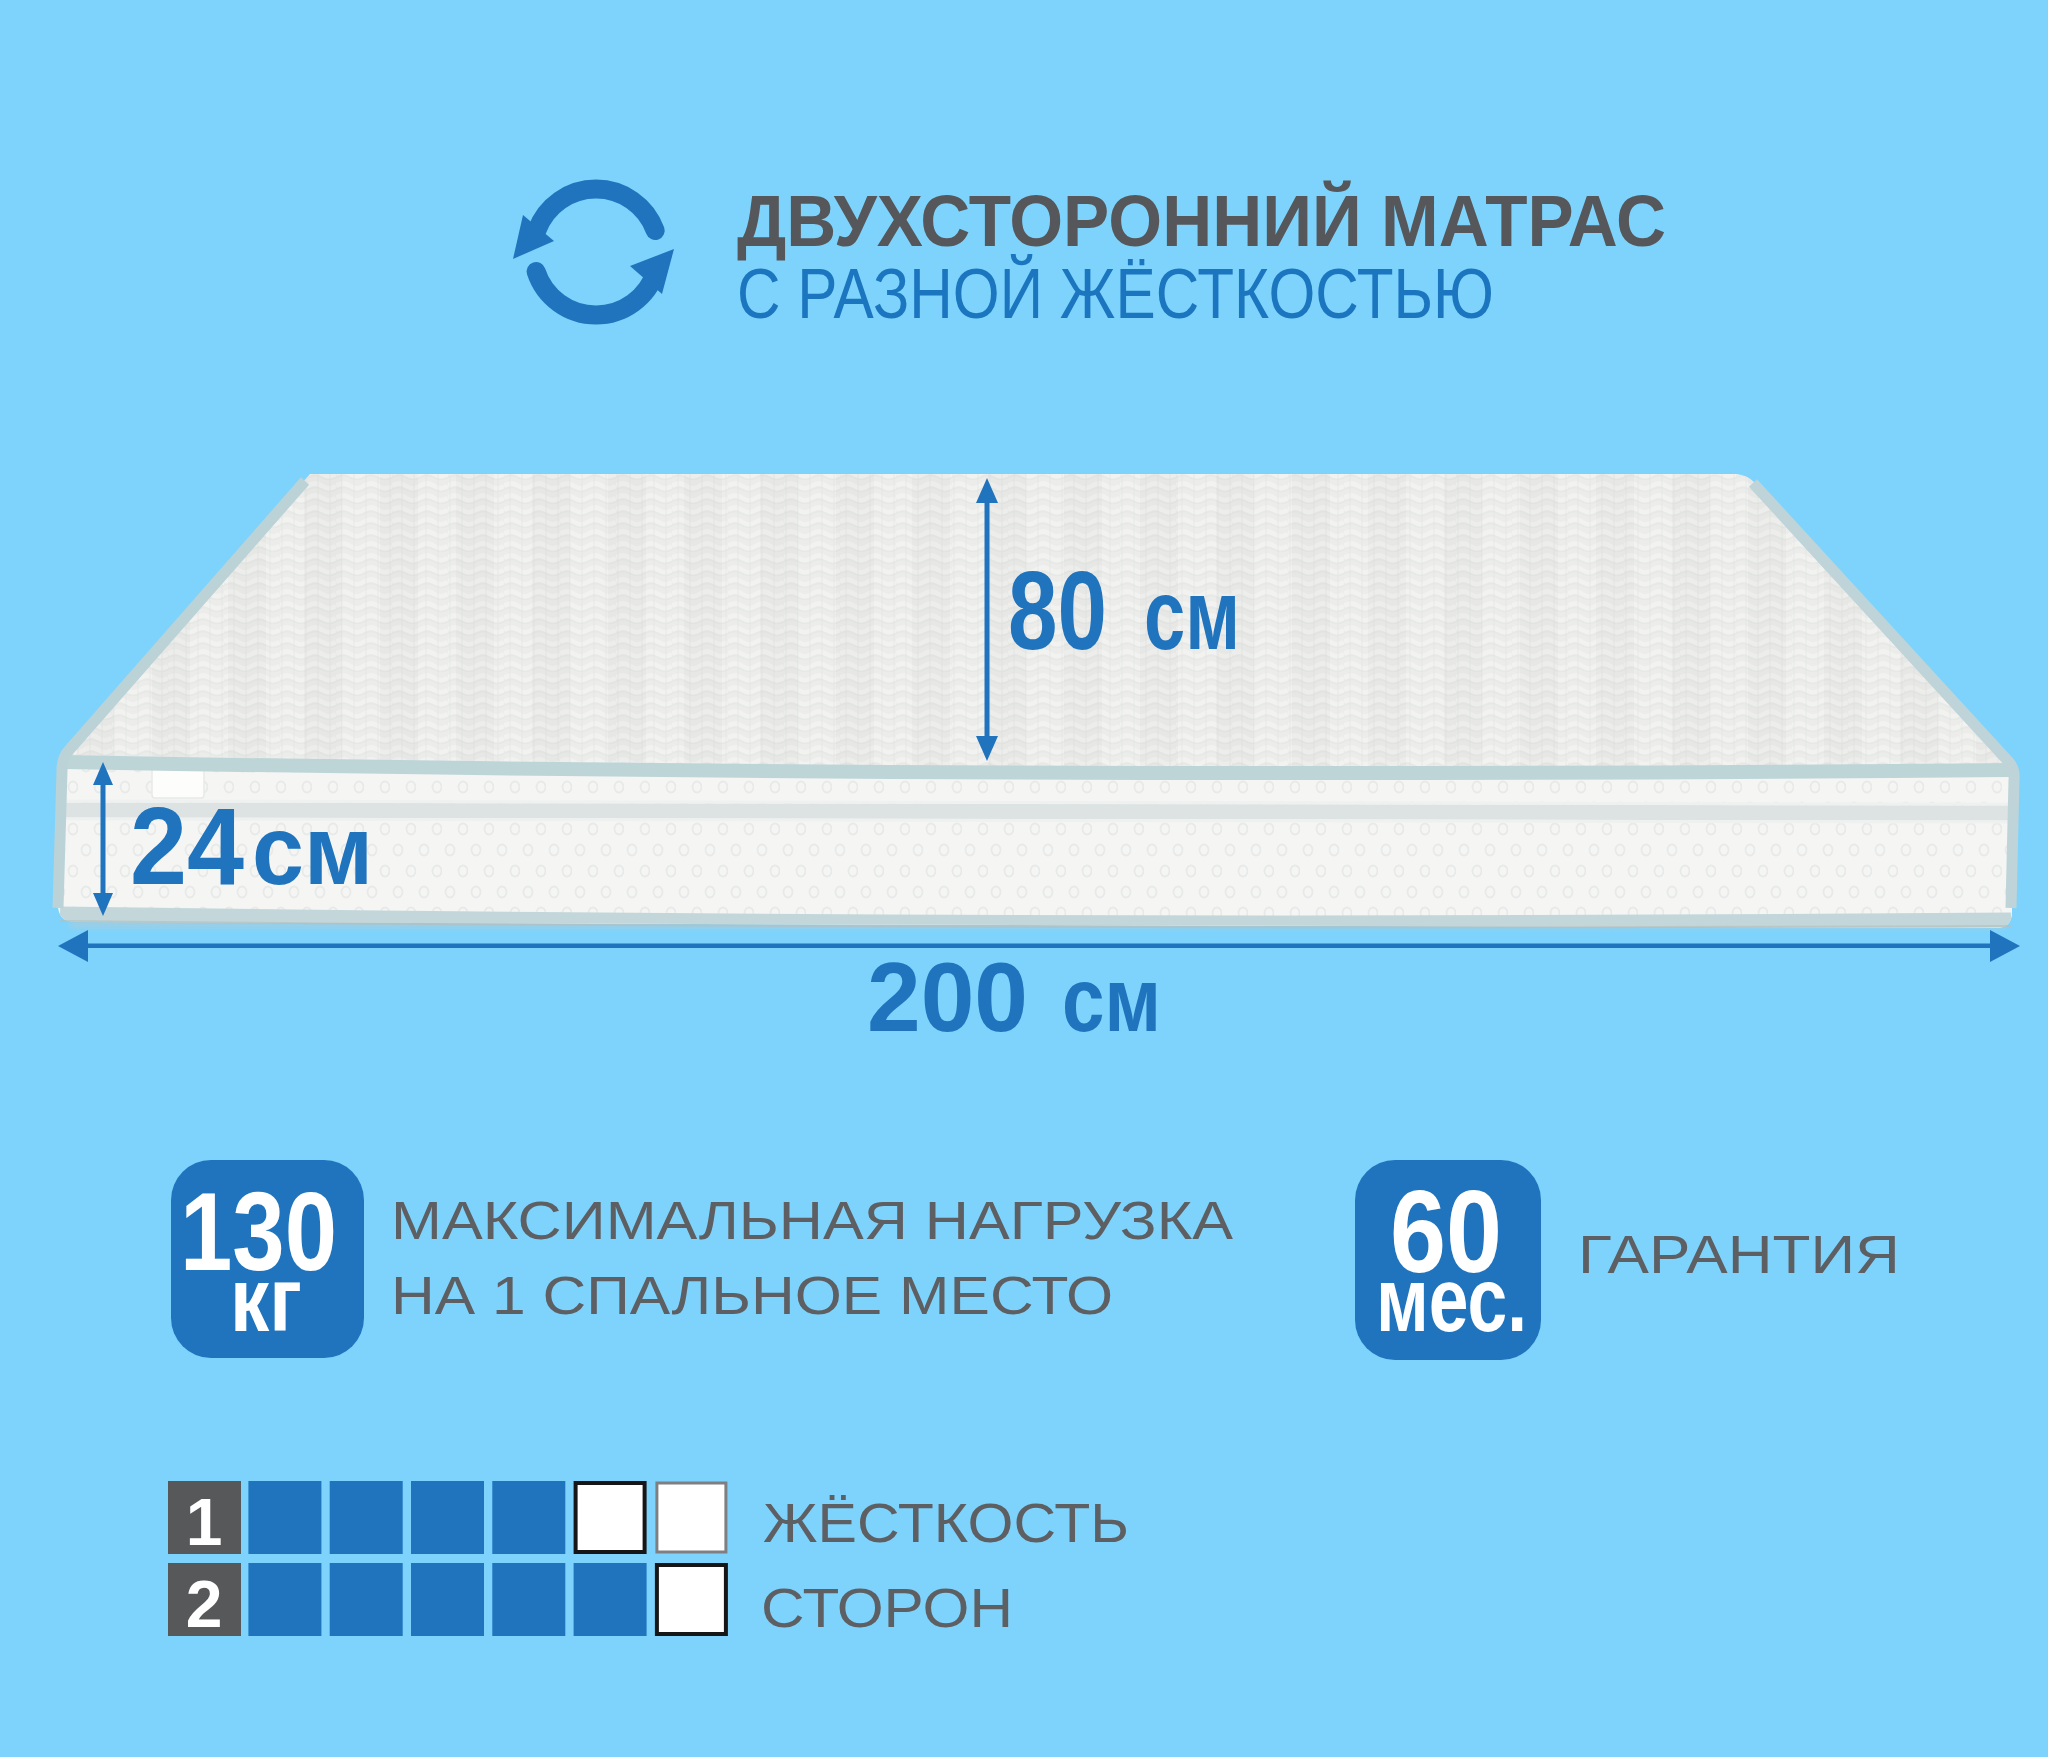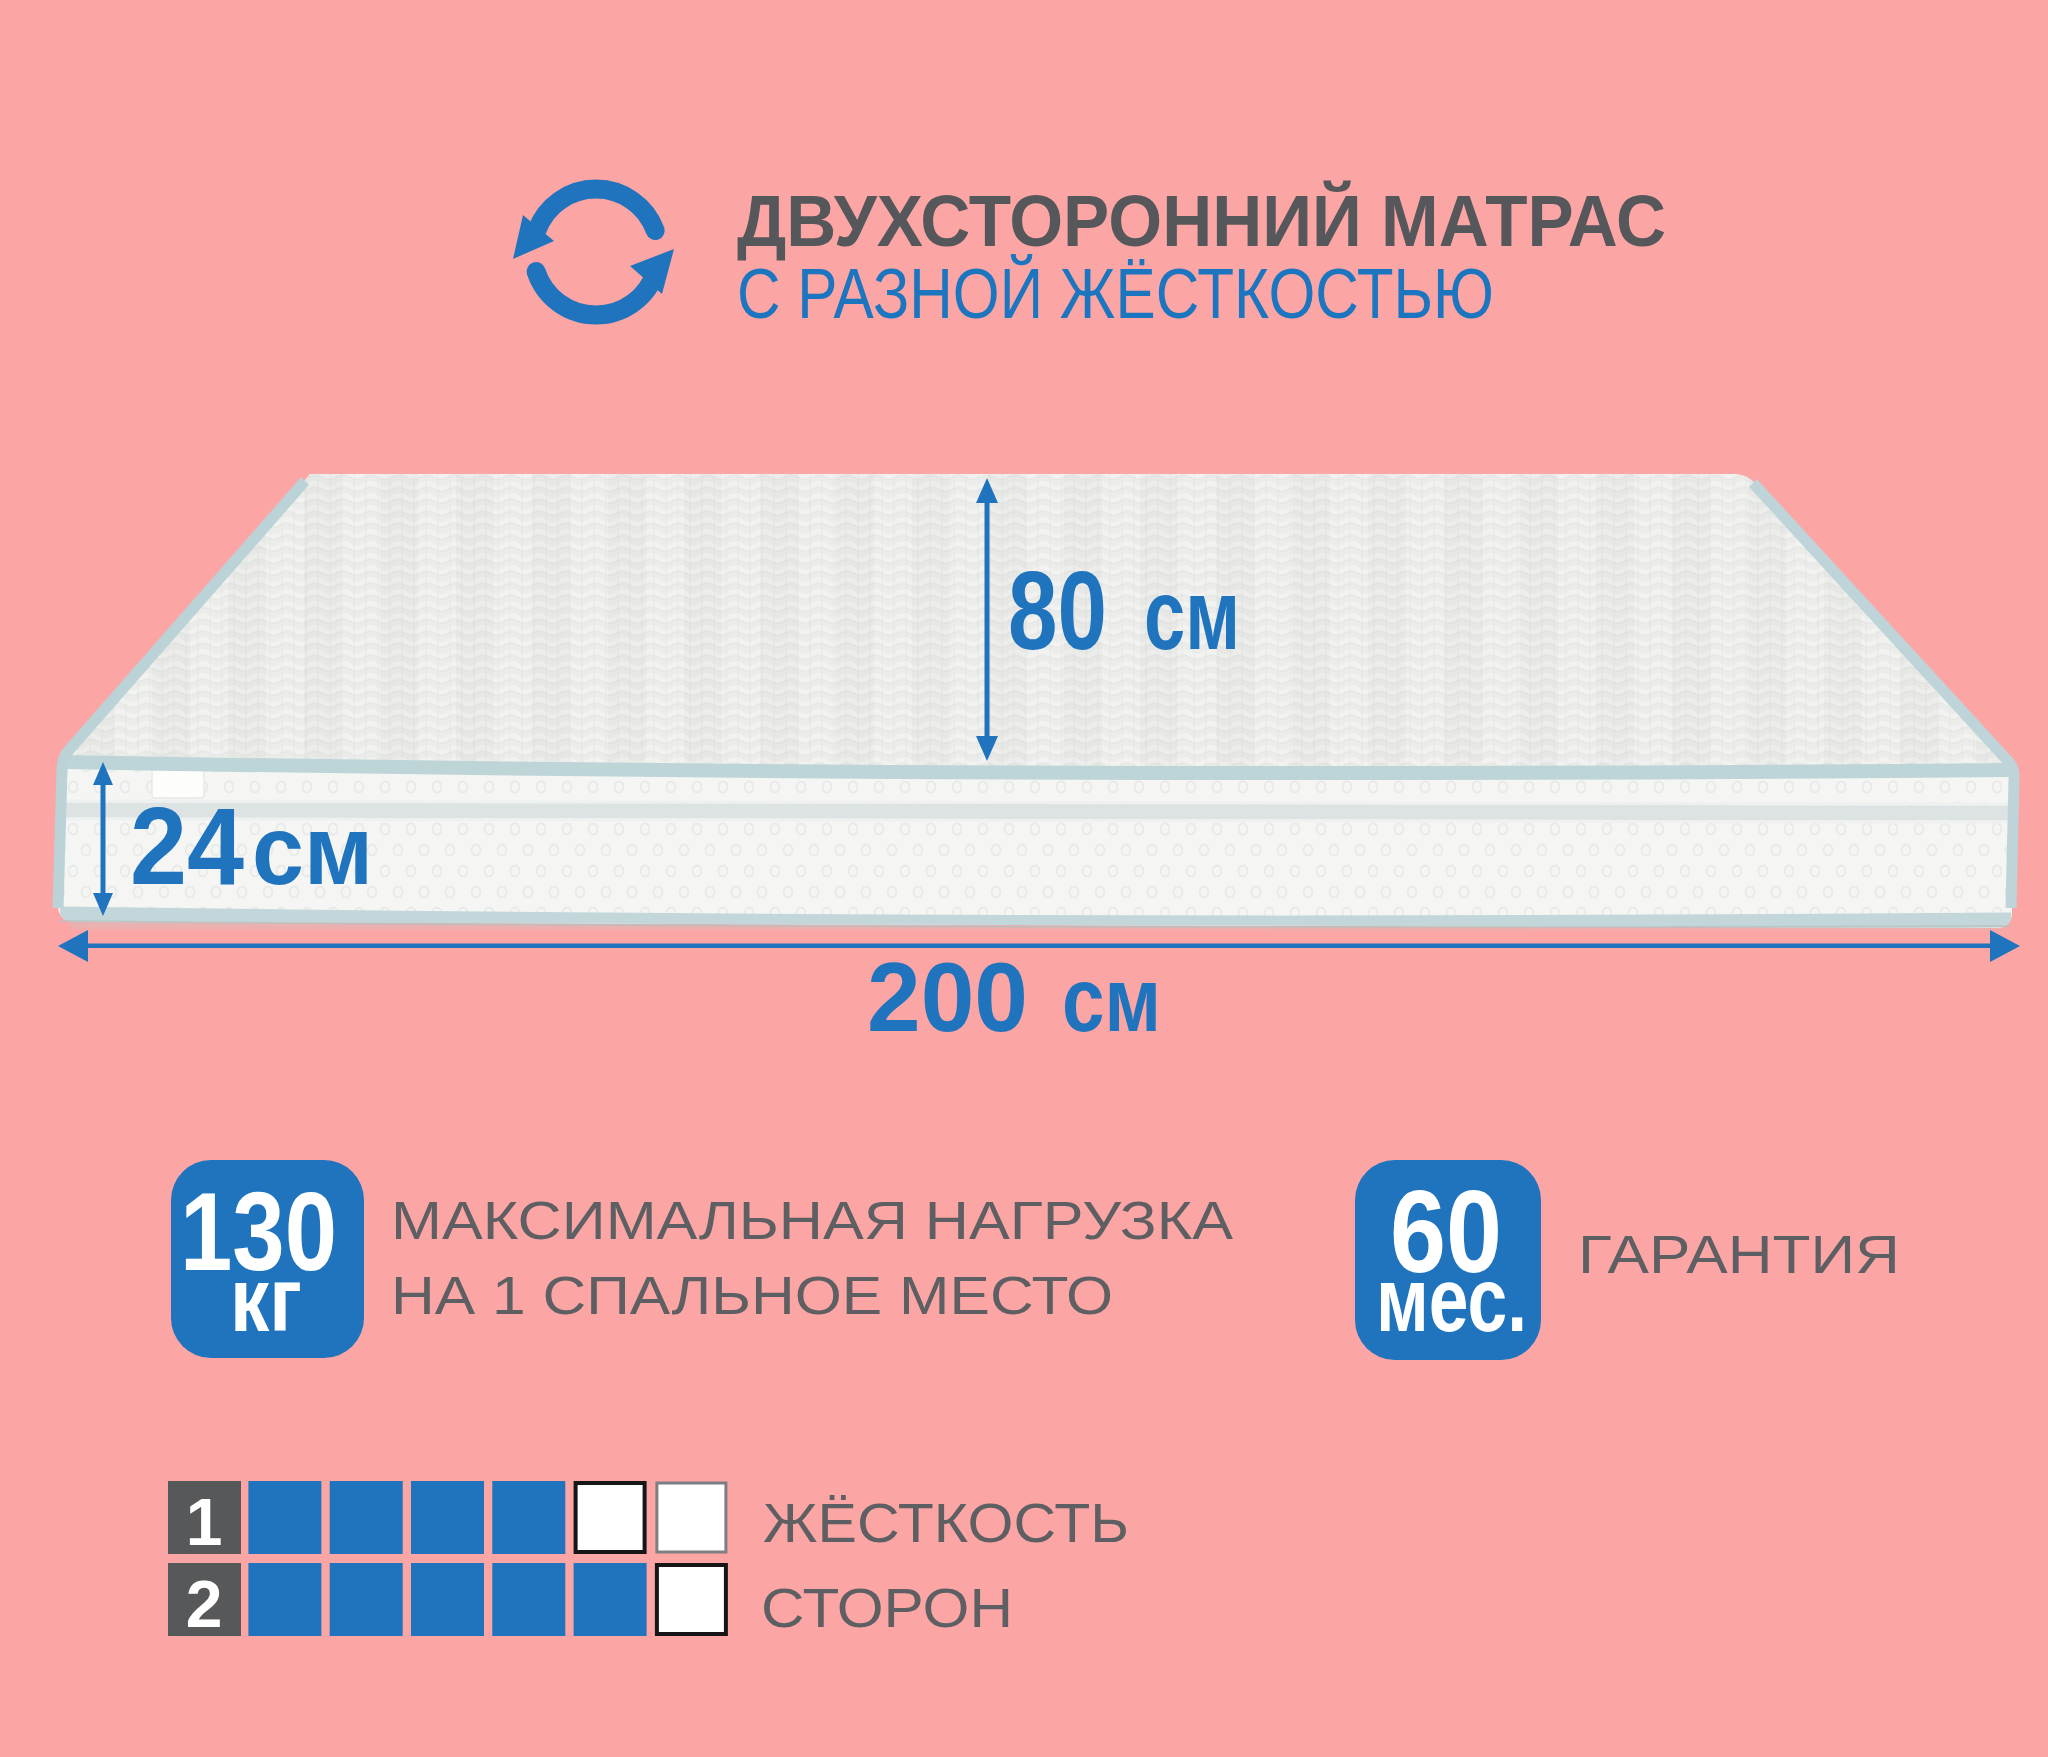"ДВУХСТОРОННИЙ МАТРАС" #page { background: #fca5a5 -> #7dd3fc }
